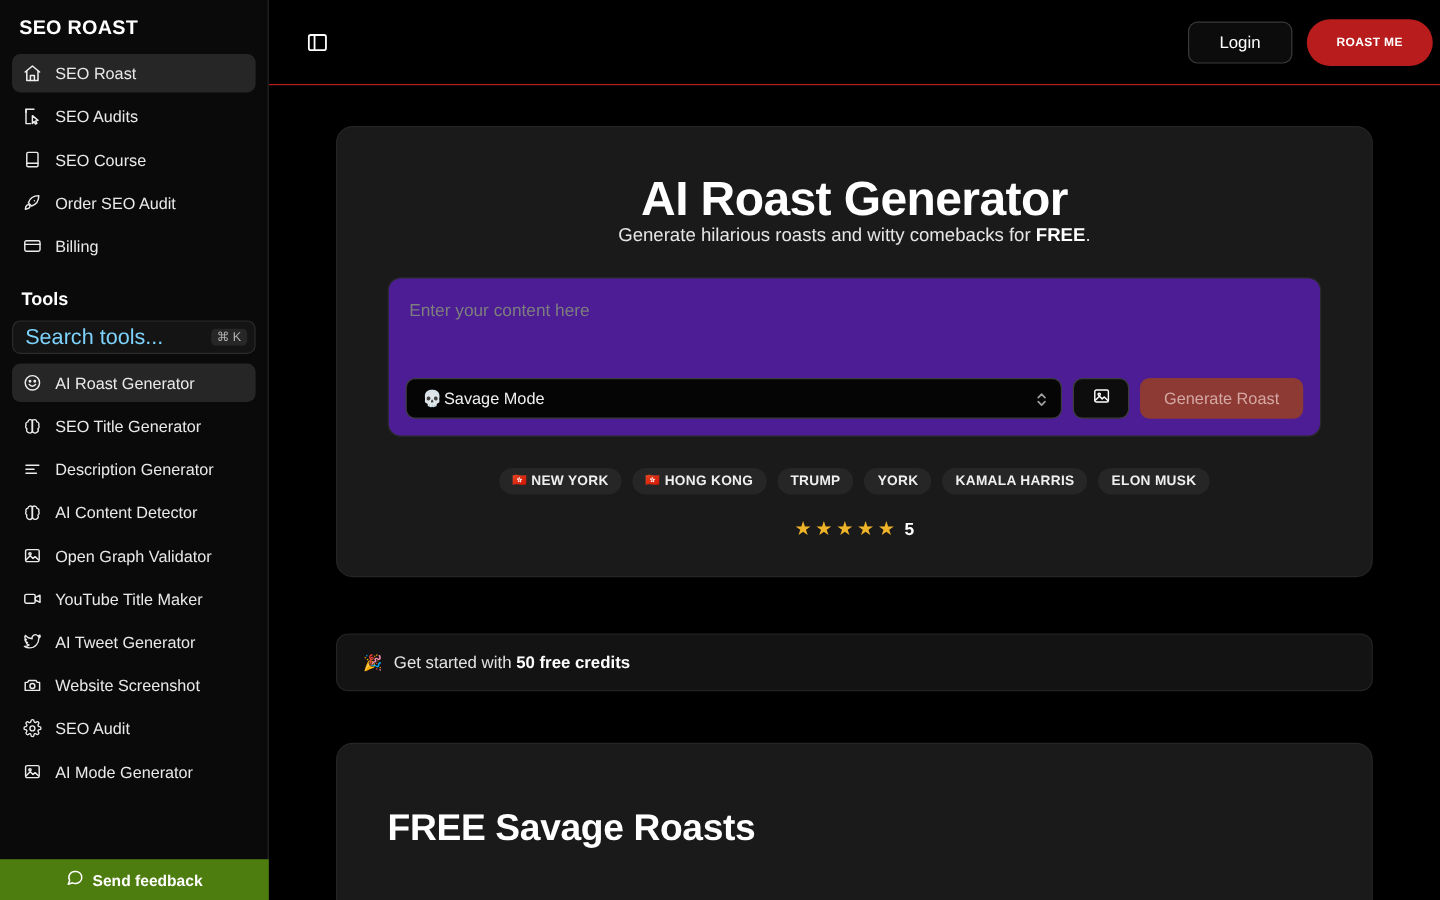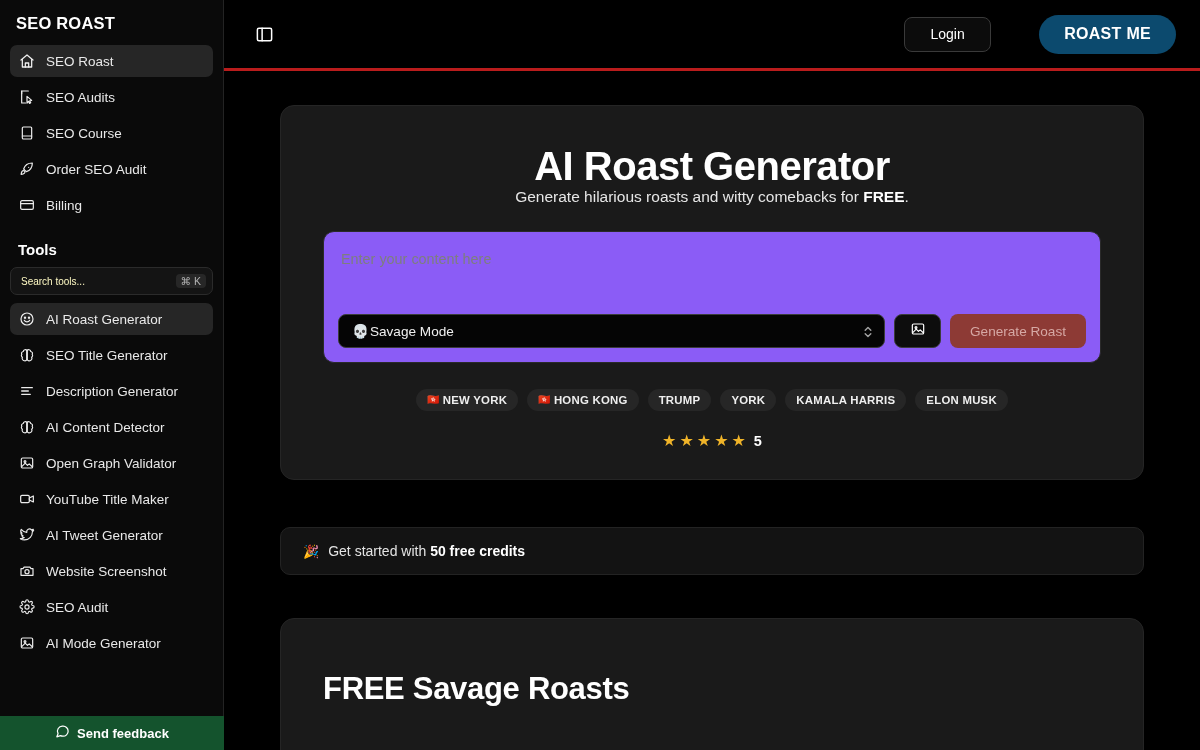"Login" #topbar { border-bottom: 3px solid #b91c1c -> 1px solid #b91c1c; gap: 36px -> none; padding: 0 24px 0 26px -> 0 6px 0 26px }
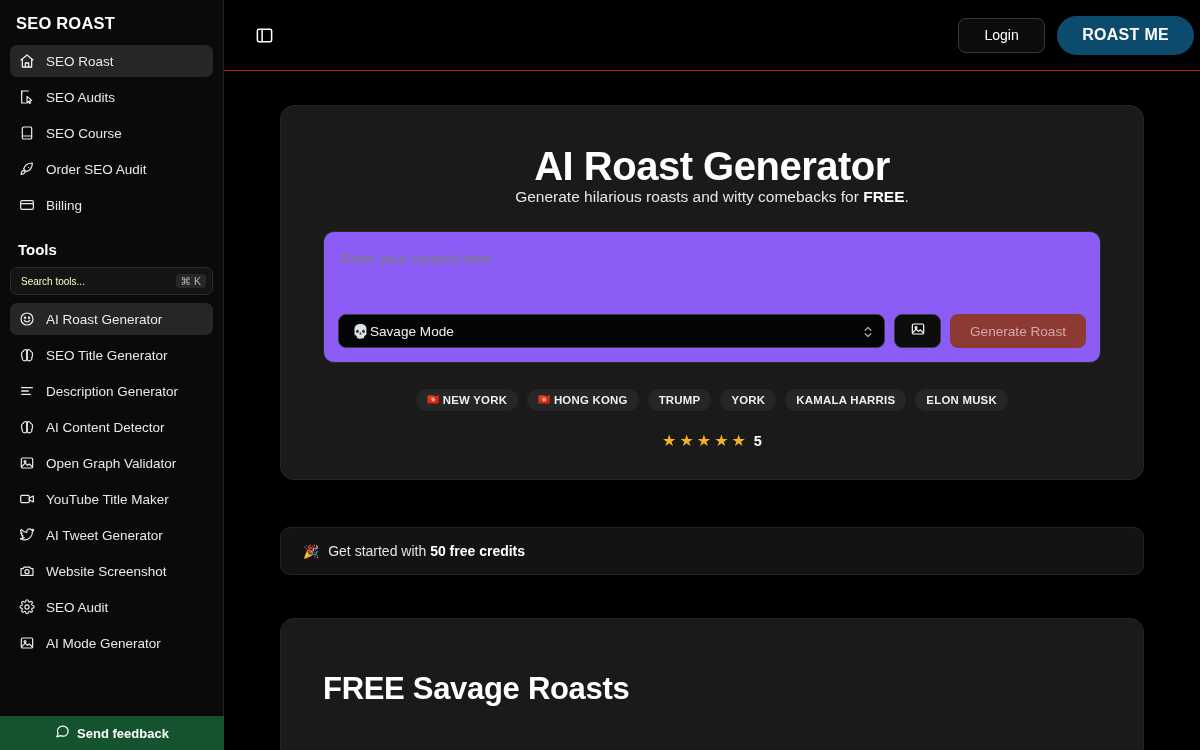"ROAST ME" .btn-roastme { background: #0c4a6e -> #b91c1c; font-size: 16px -> 10px }
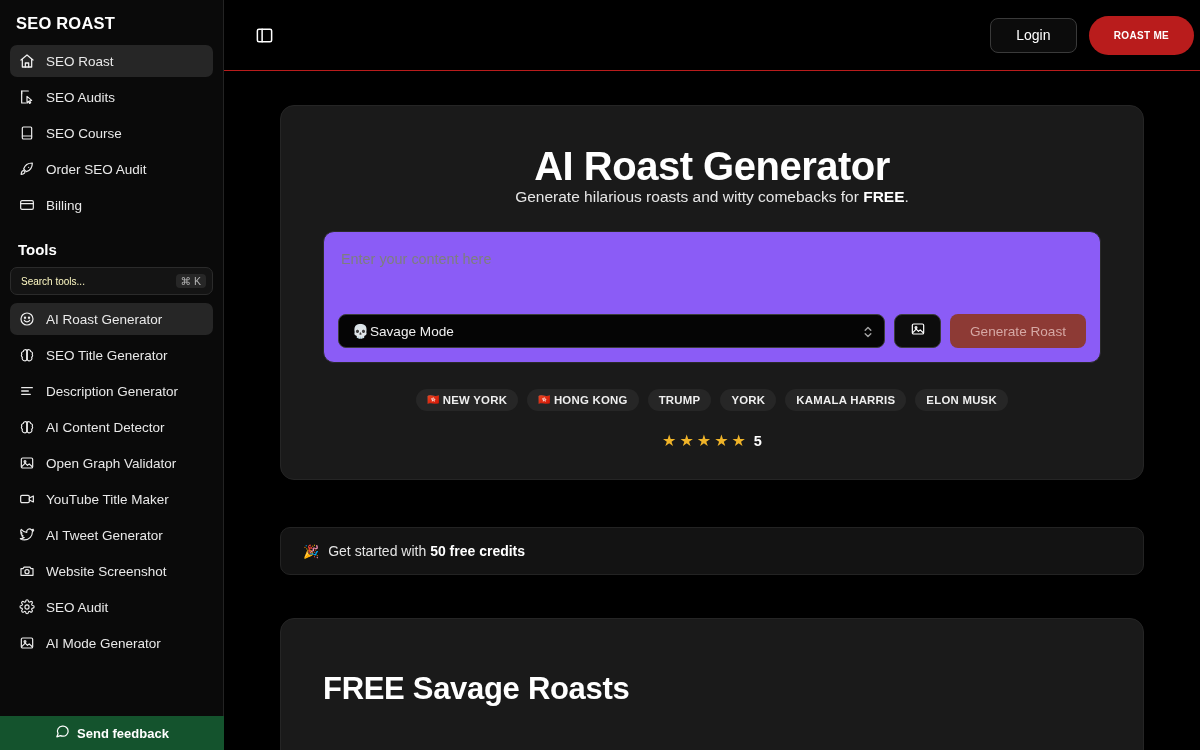"Enter your content here" .composer { background: #8b5cf6 -> #4c1d95 }
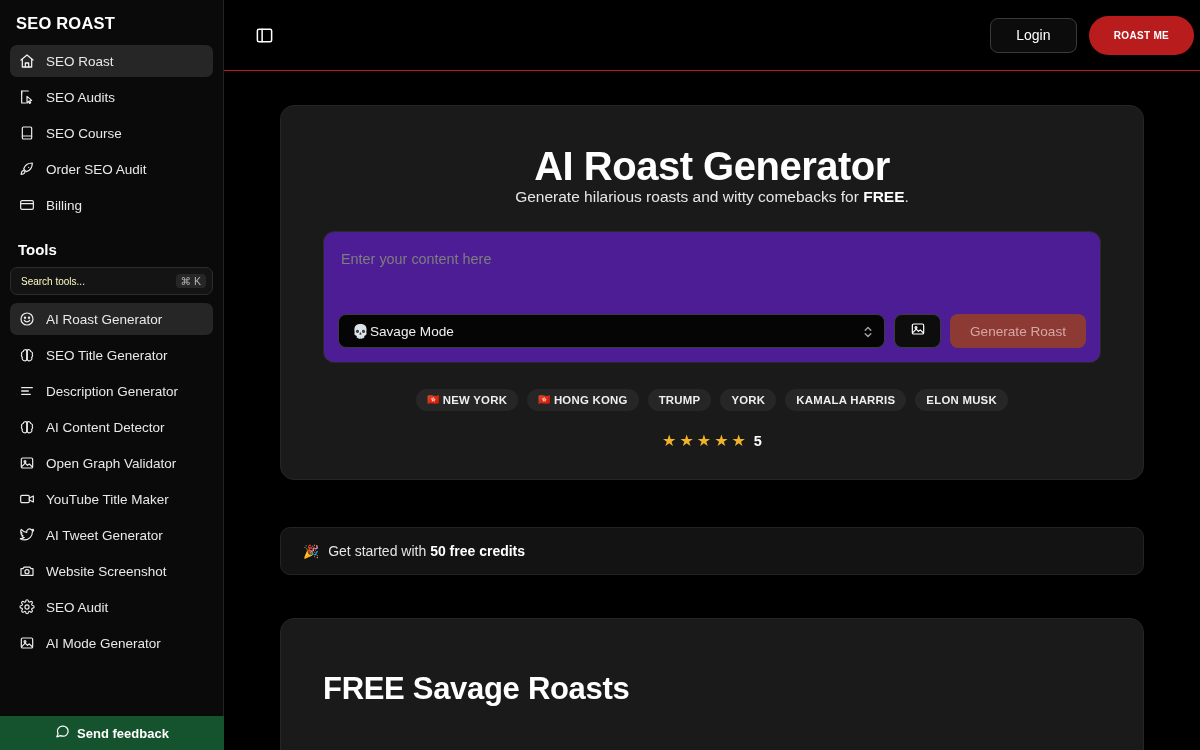"Search tools..." .sb-search-ph { color: #fef9c3 -> #7dd3fc; font-size: 10px -> 18px }
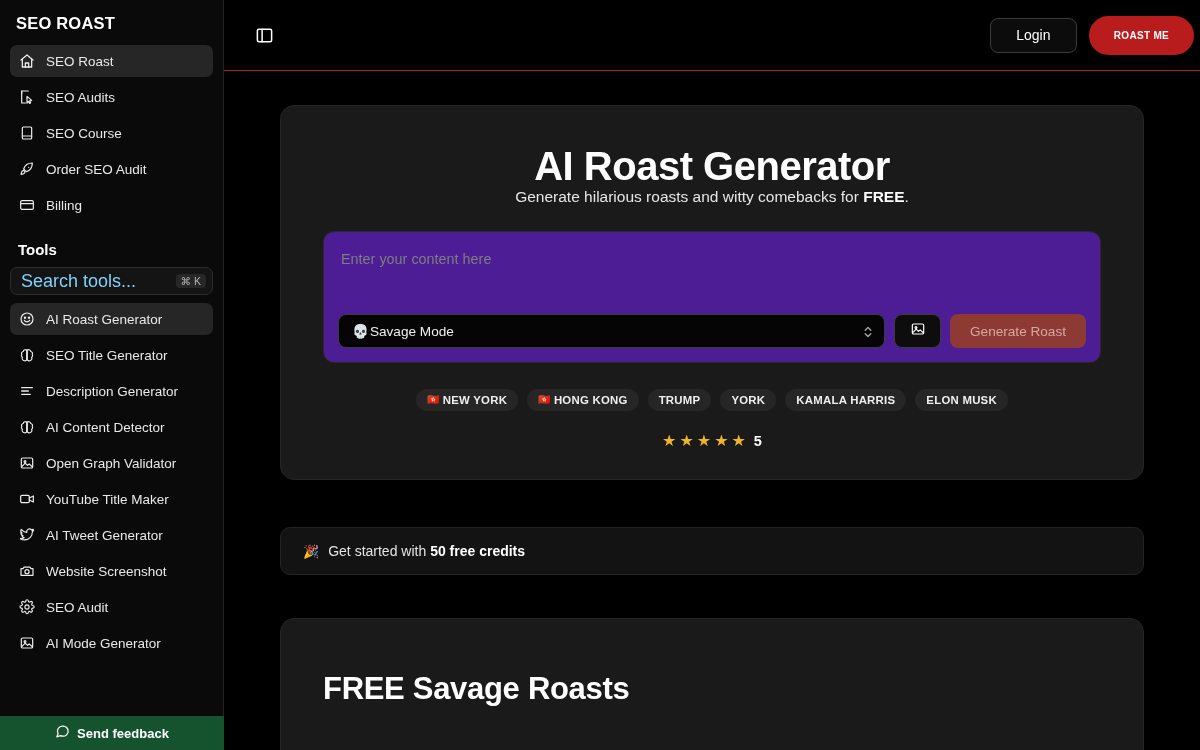"Send feedback" .sb-feedback { background: #14532d -> #4d7c0f }
